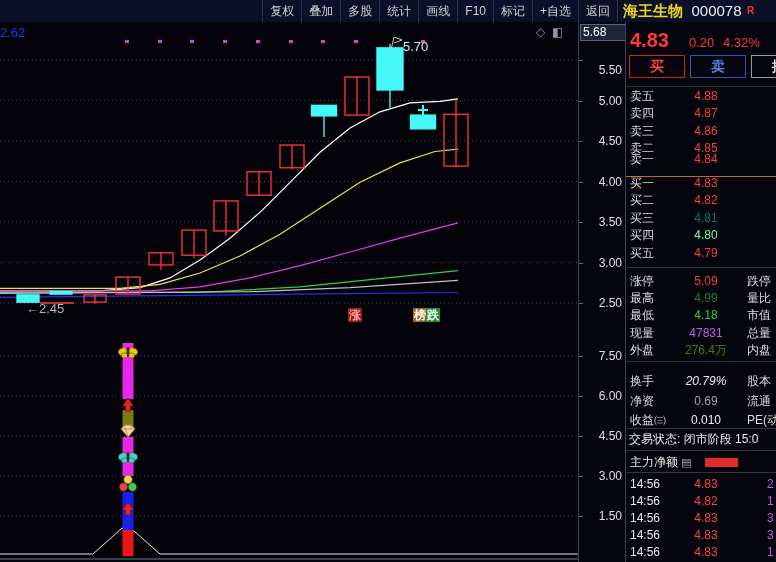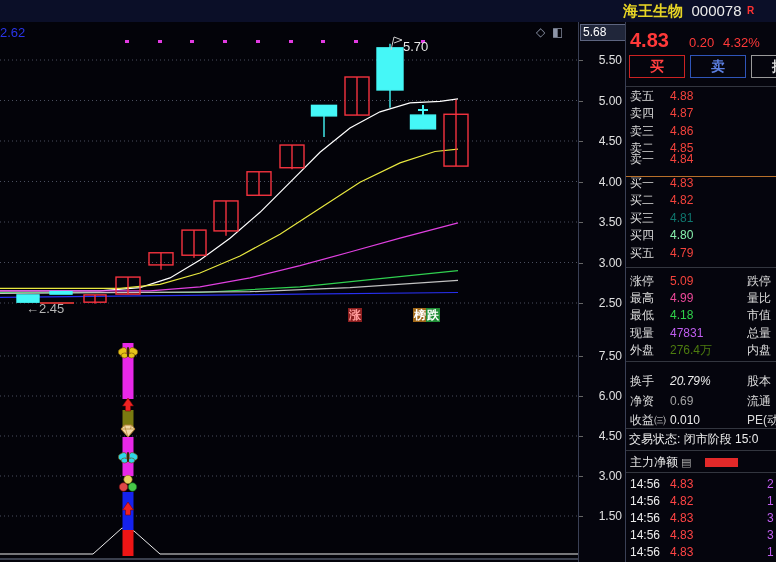"复权" div { html: none -> <div> <div>复权</div> <div>叠加</div> <div>多股</div> <div>统计</div> <div>画线</div> <div>F10</div> <div>标记</div> <div>+自选</div> <div>返回</div> </div> }
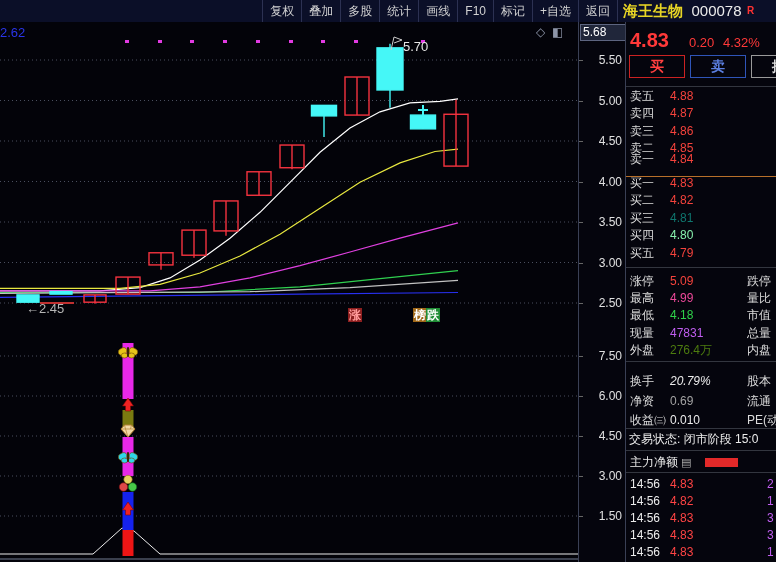"5.50" div.axis-label { top: 31px -> 41px }
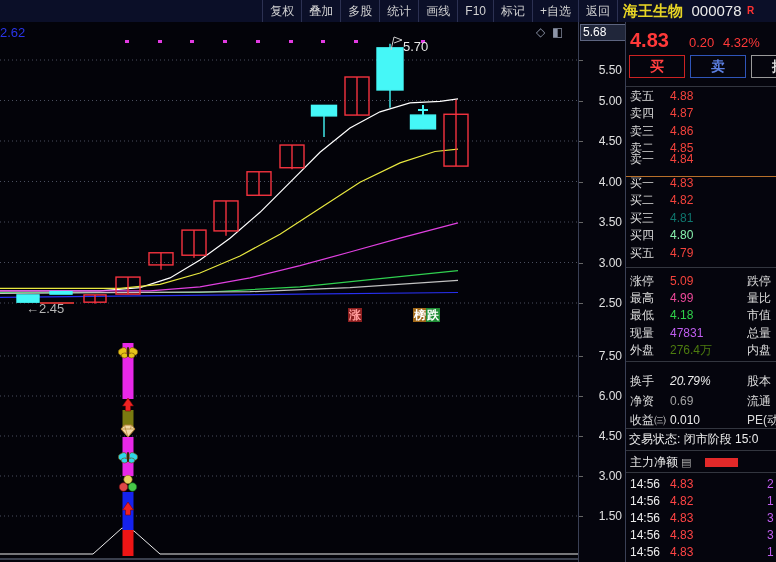"4.88" .row .val { text-align: left -> center }
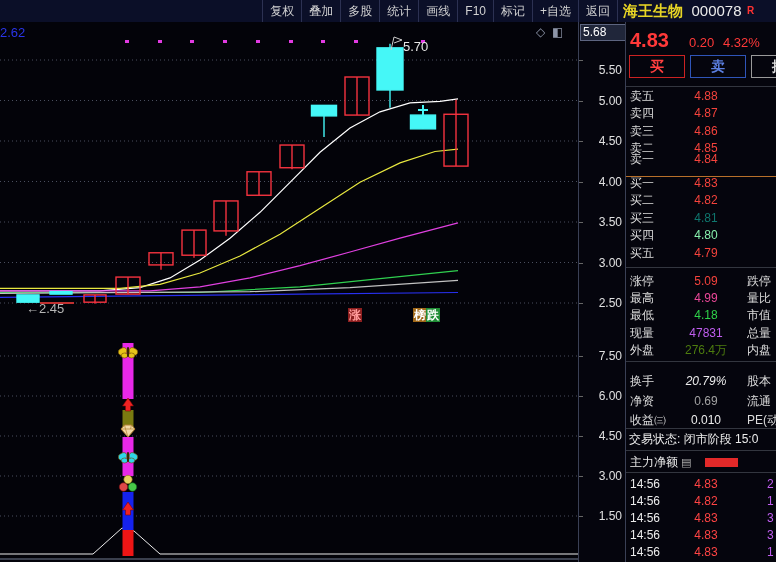"4.99" div.val { color: #ec4899 -> #15803d }
